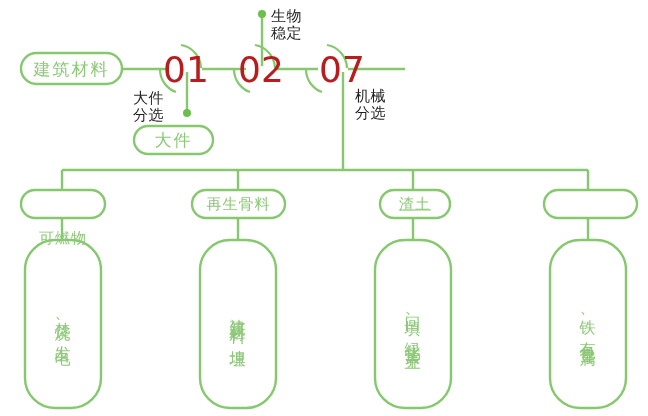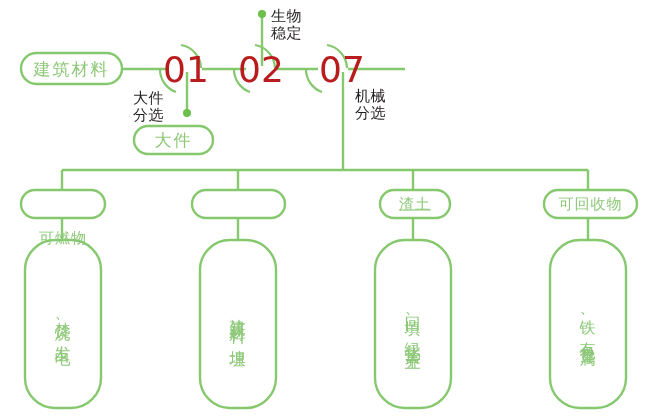"再生骨料" div.pill-txt { html: none -> <div>再生骨料</div> }
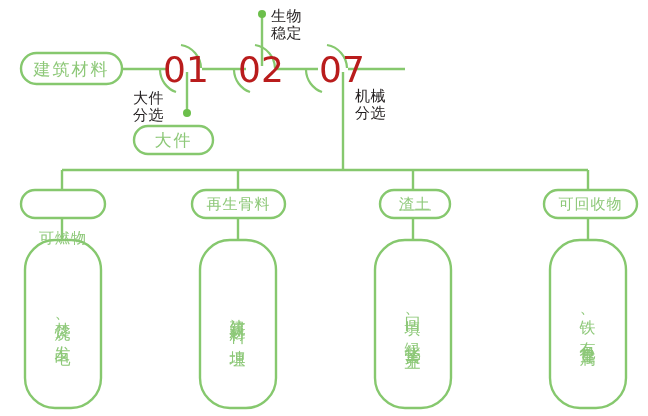"可回收物" div.pill-txt { html: <div>可回收物</div> -> none }
